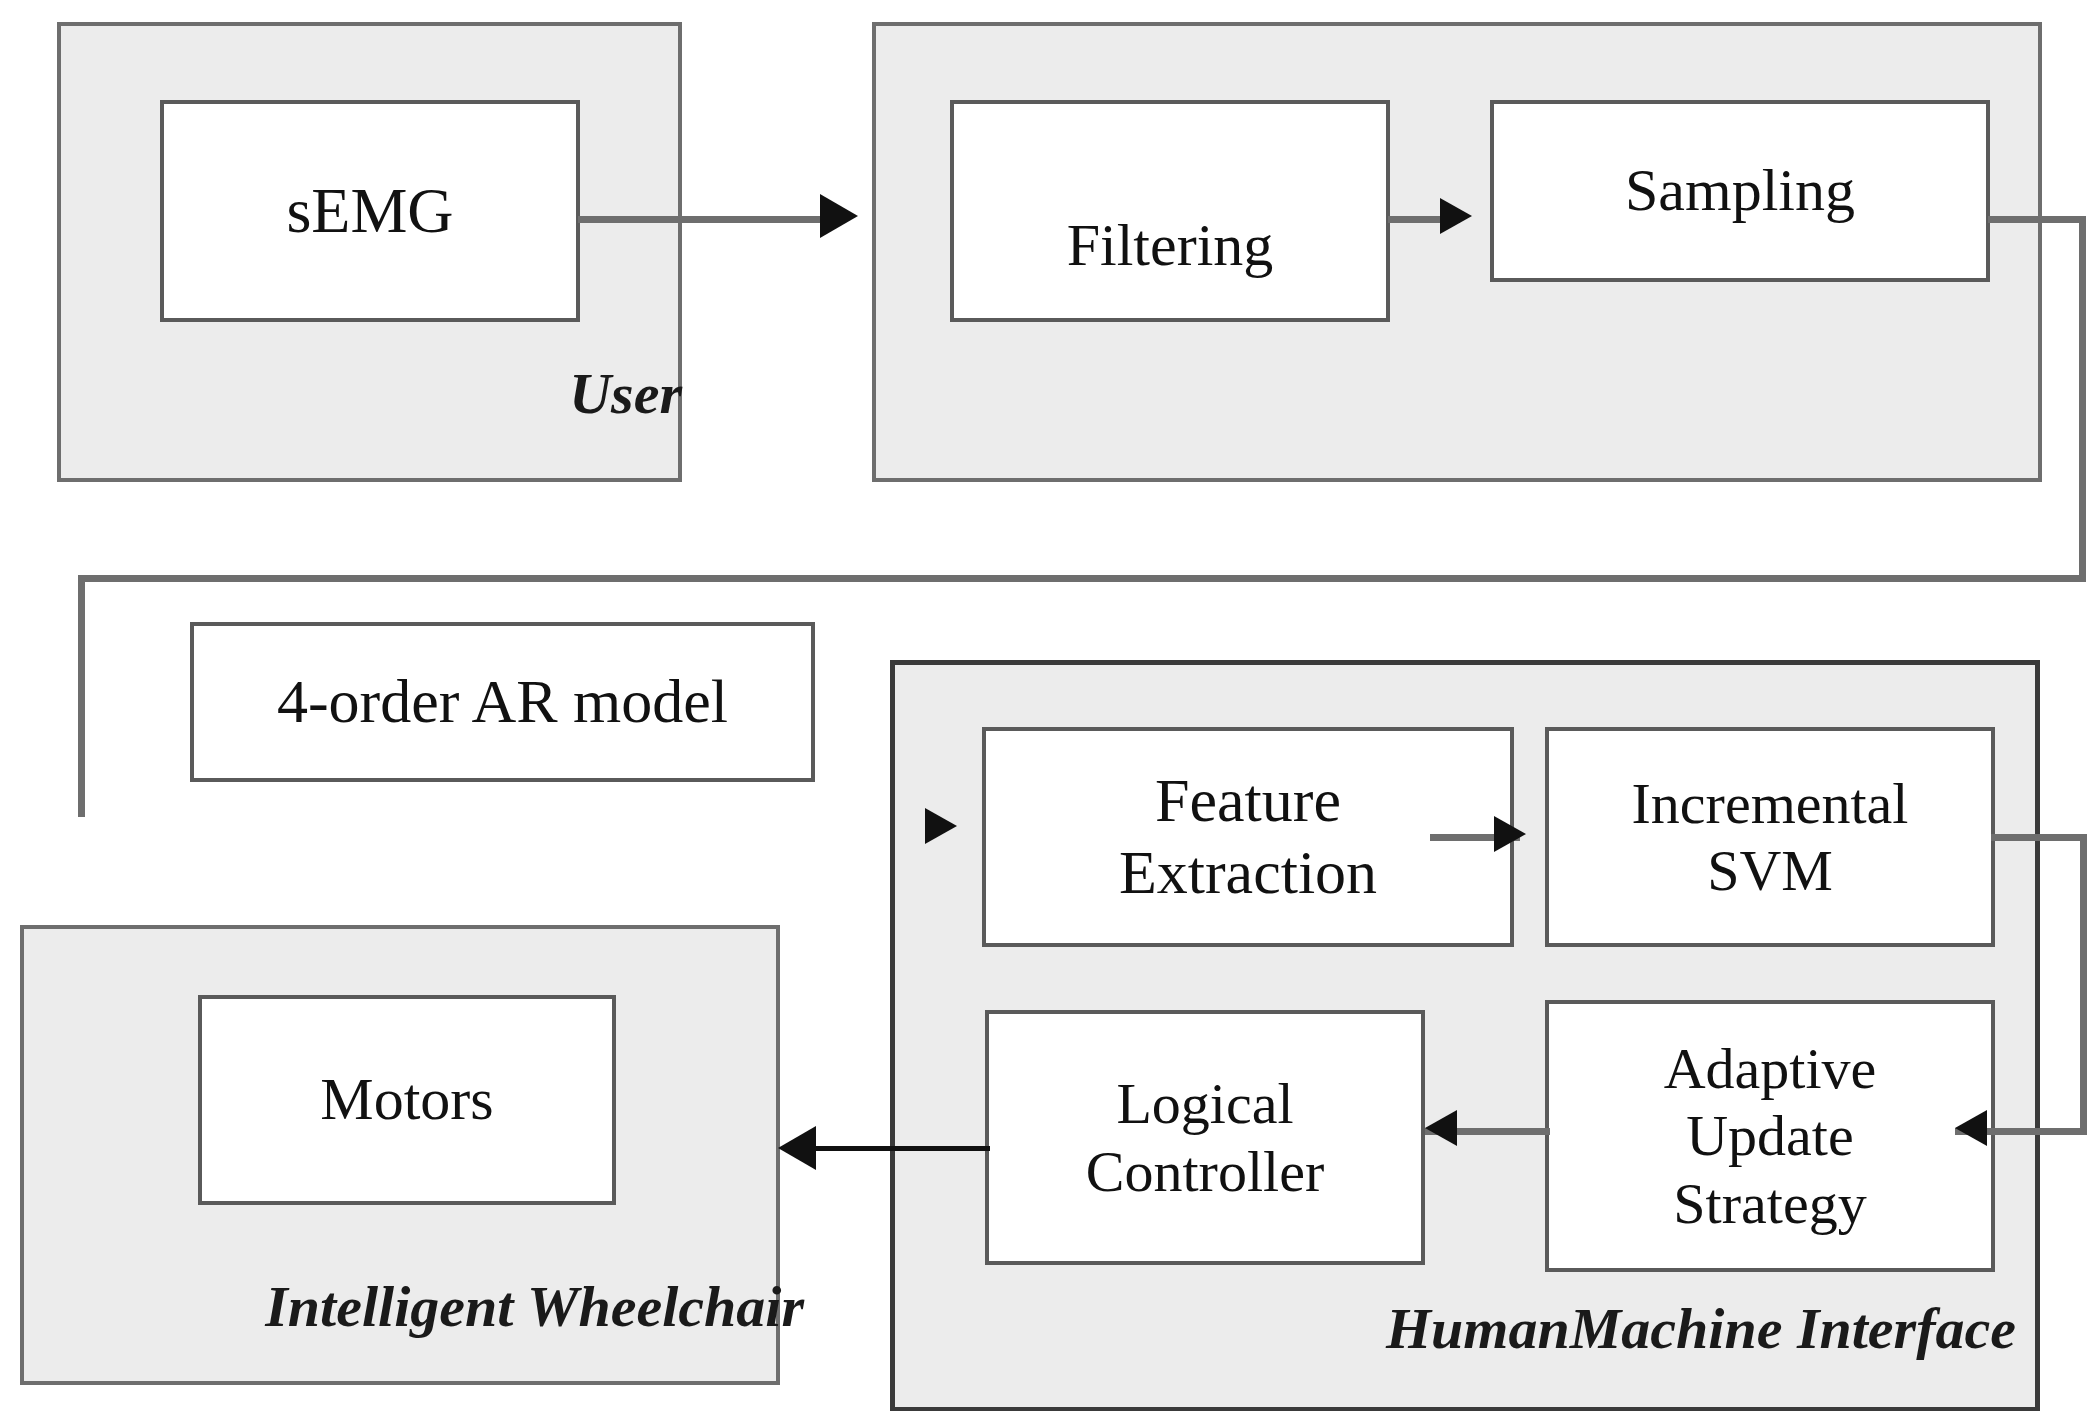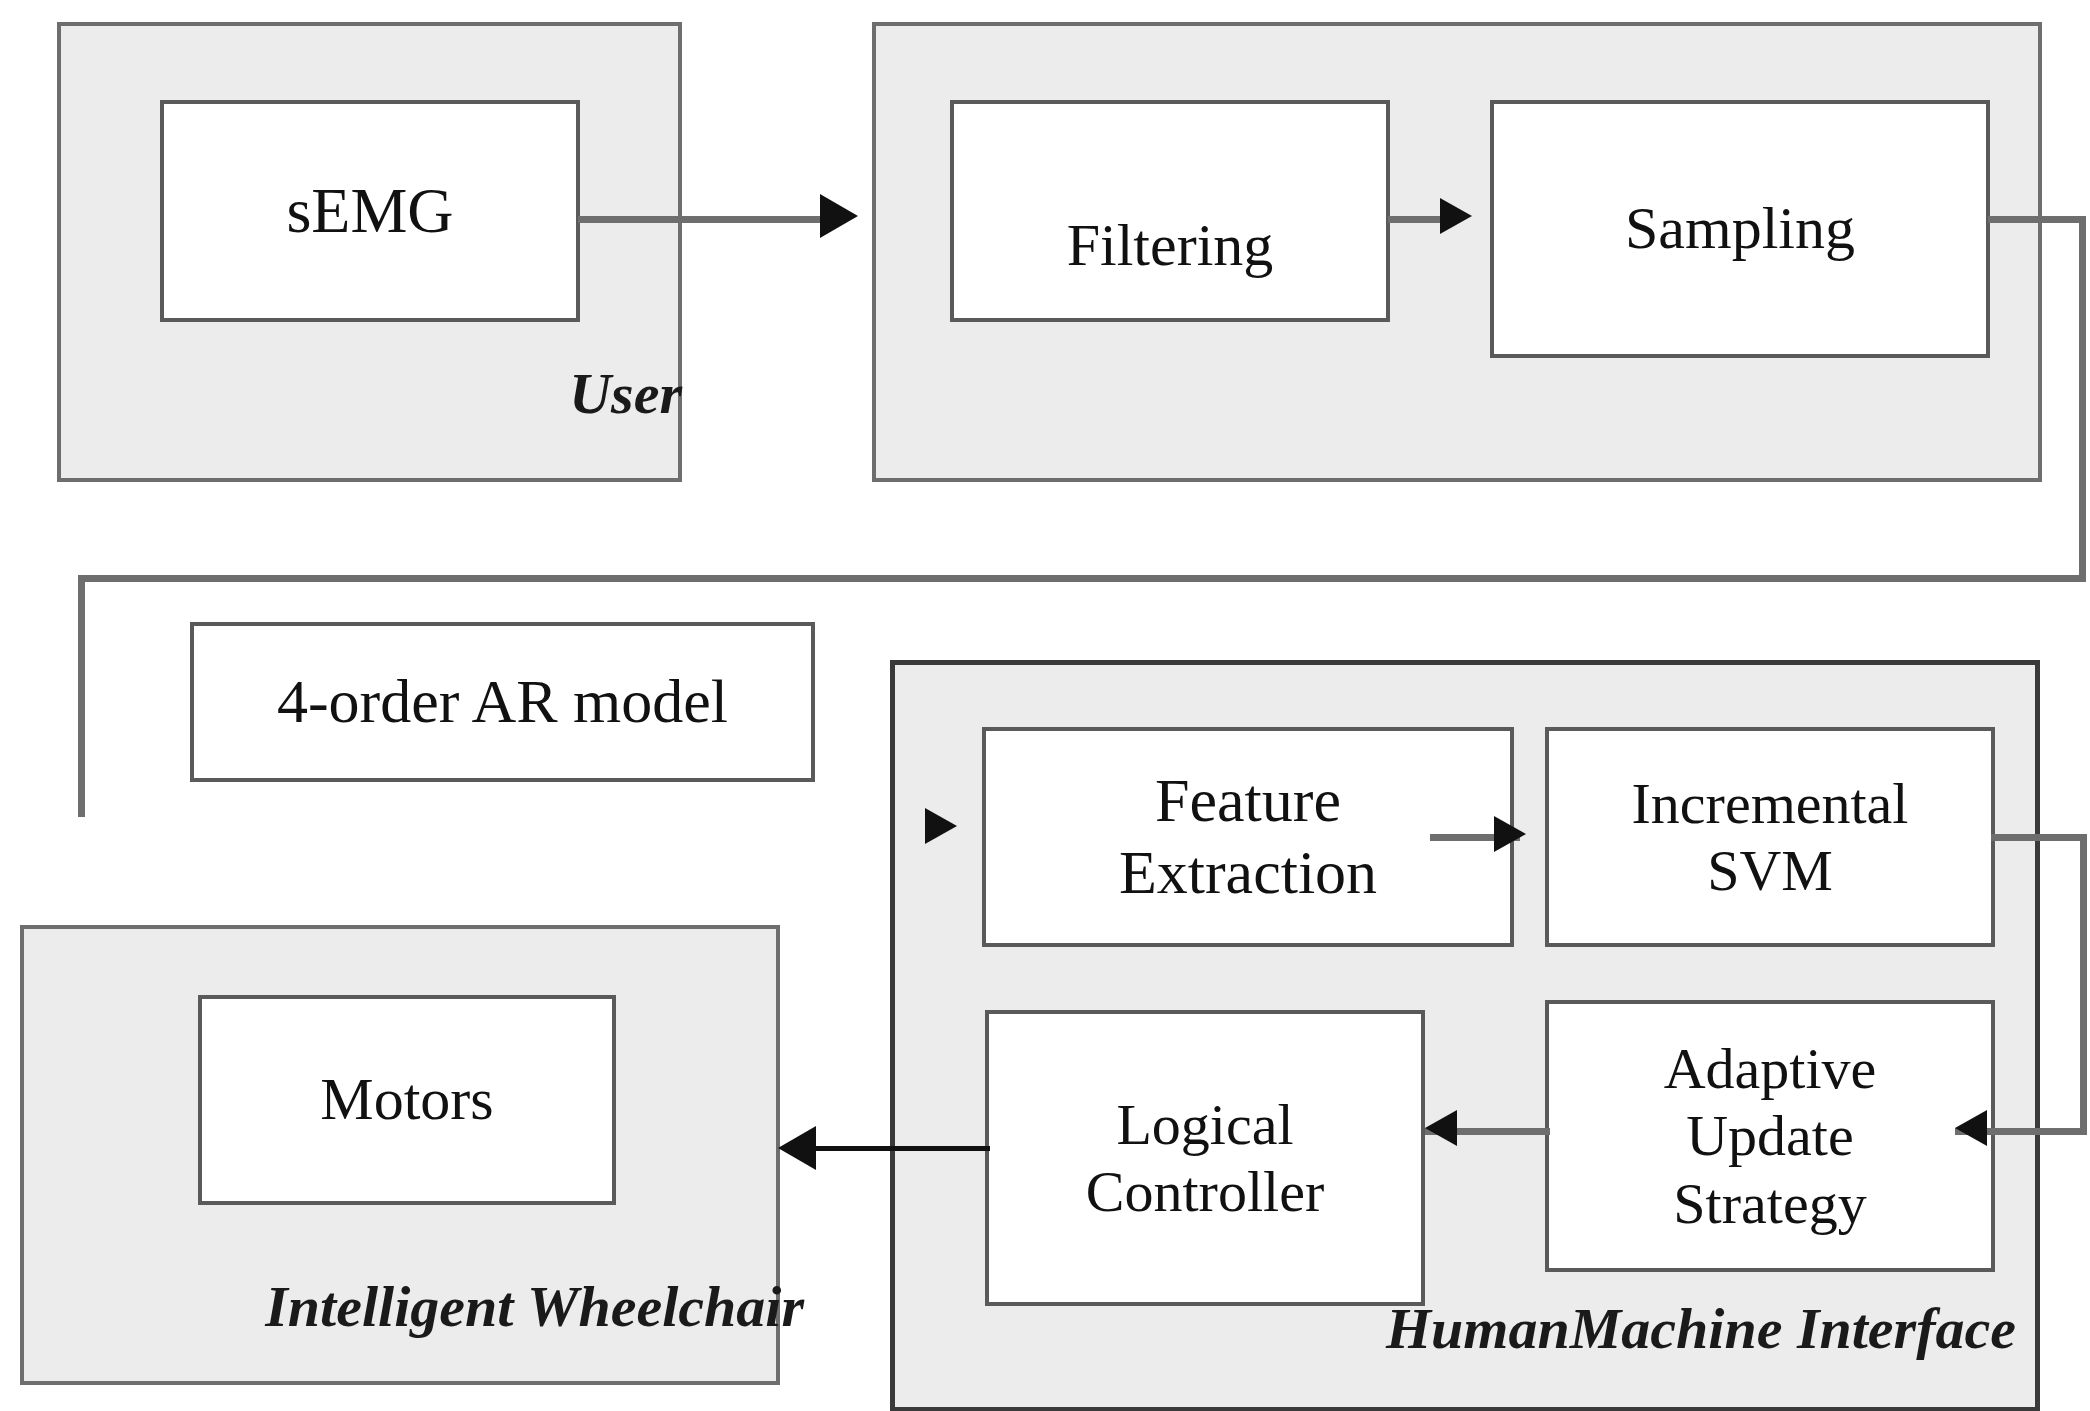"Sampling" div.box { height: 258px -> 182px }
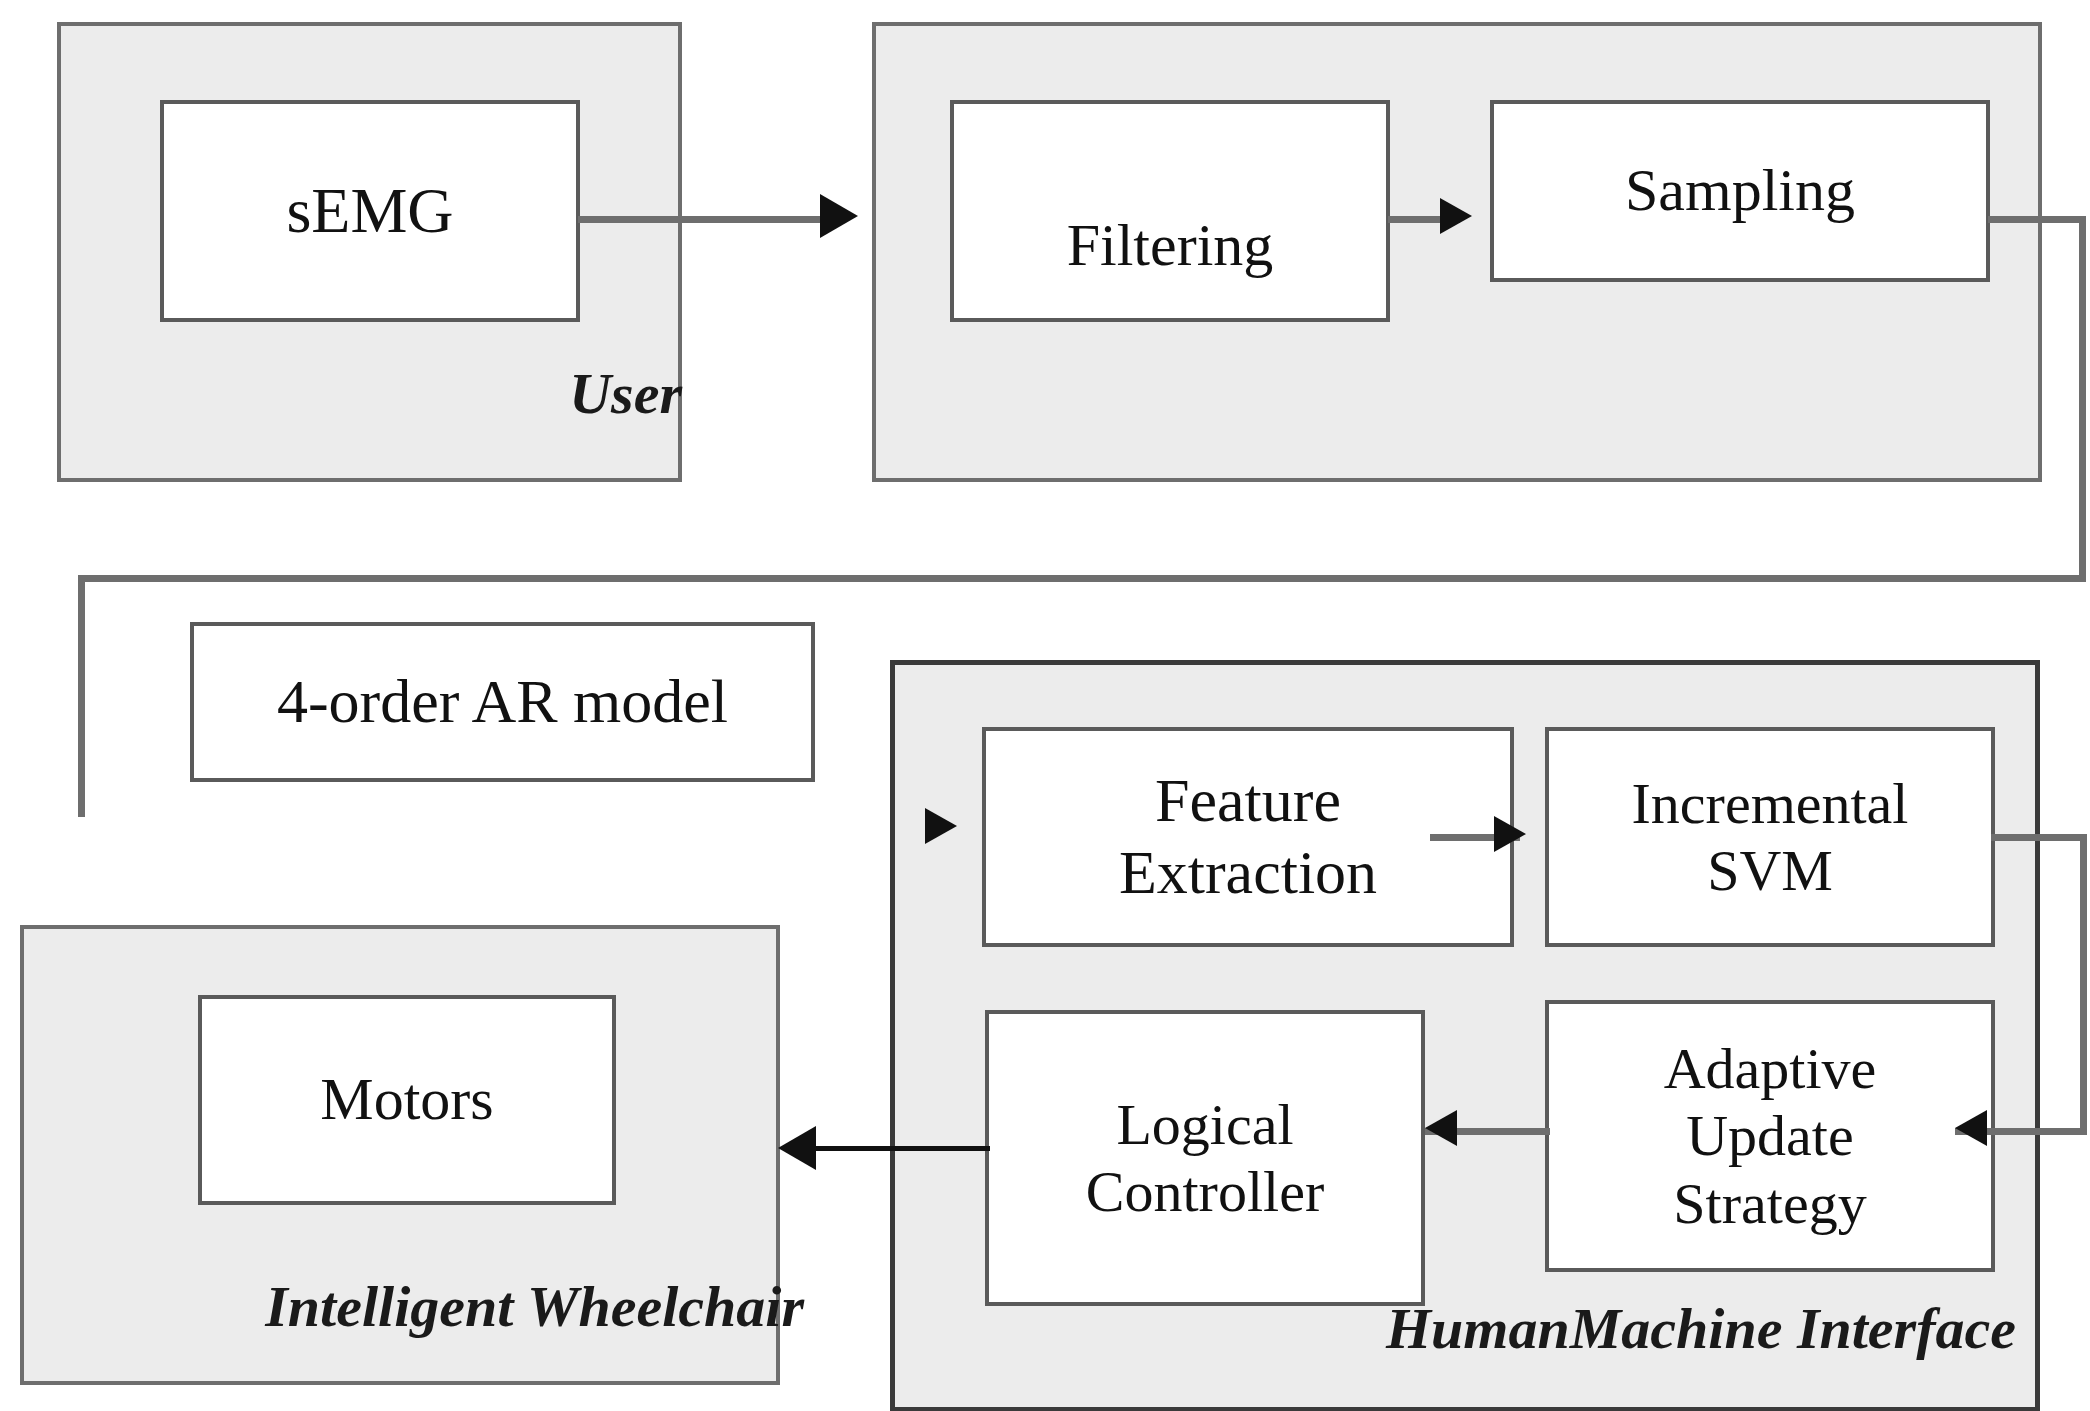"Logical" div.box { height: 296px -> 255px }
